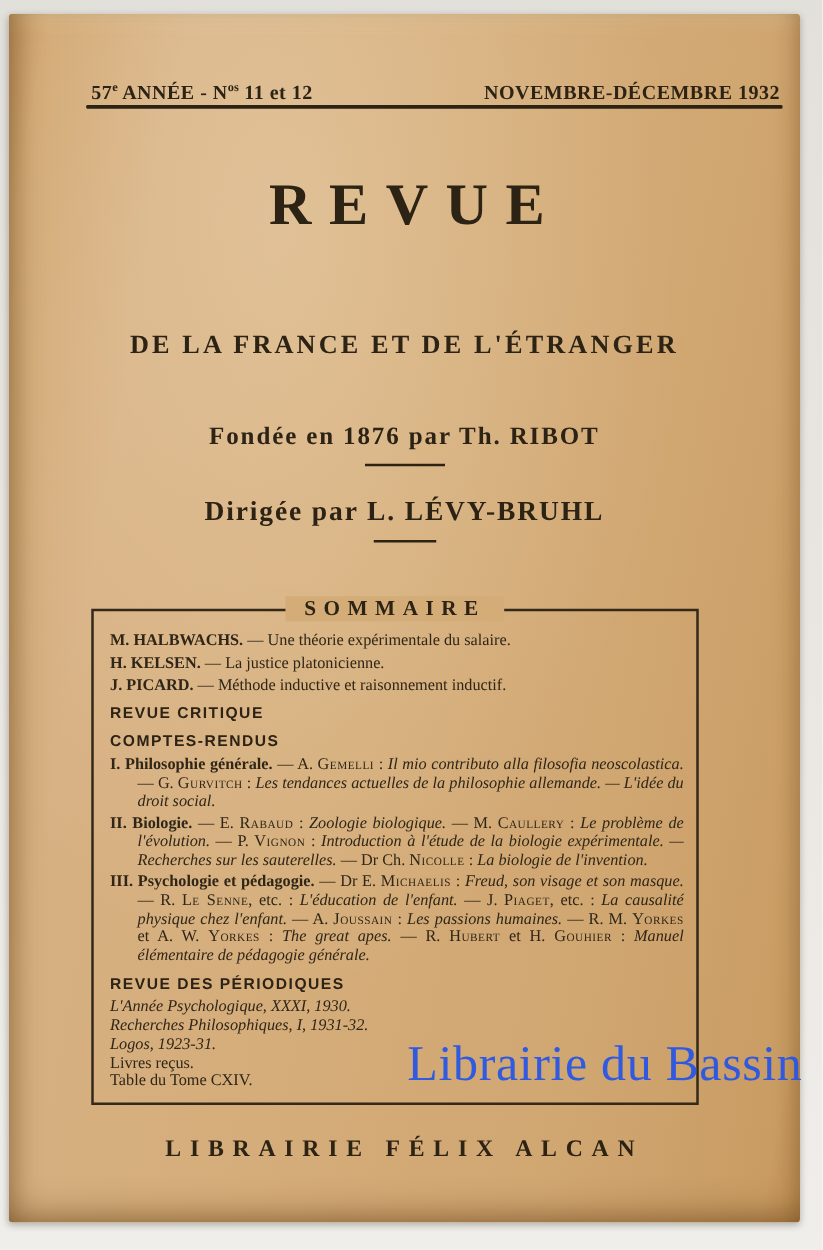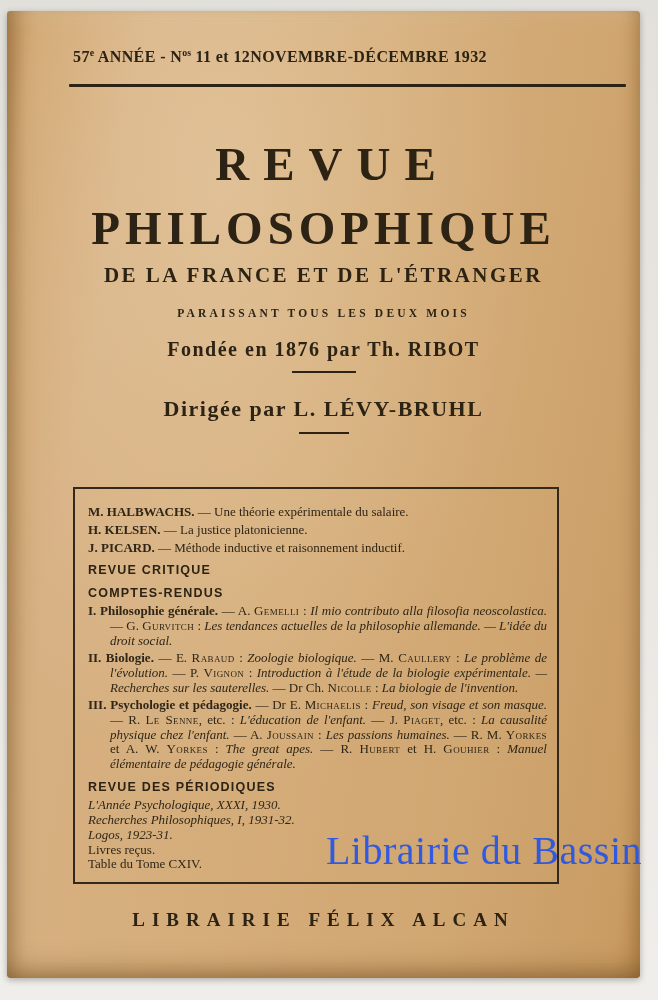"57e ANNÉE - Nos 11" .masthead { justify-content: none -> space-between; top: 36px -> 54px }
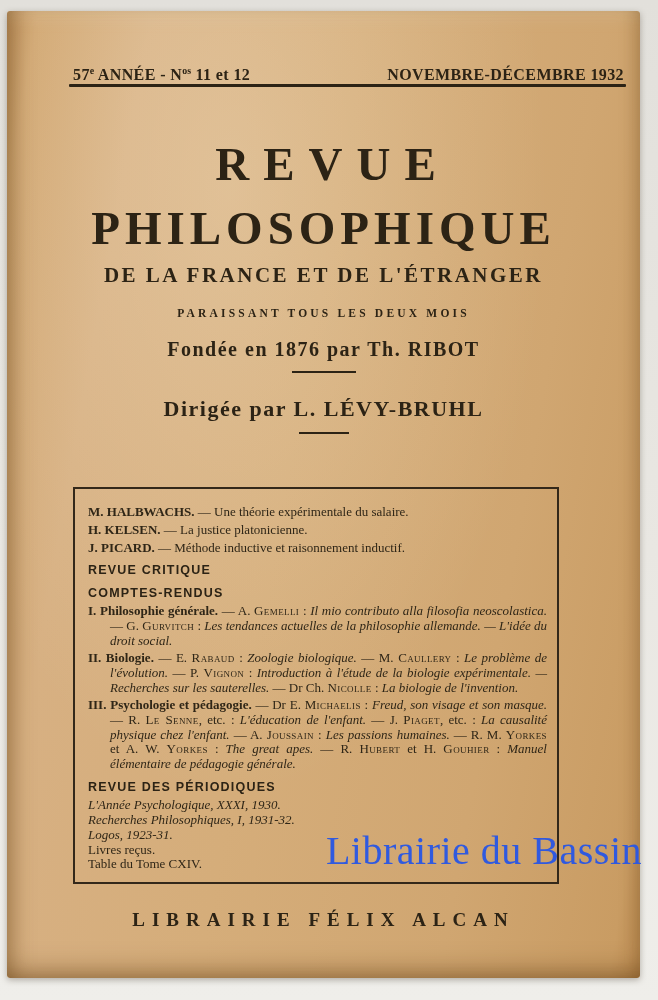"PHILOSOPHIQUE" div.abs { html: <div>PHILOSOPHIQUE</div> -> none }
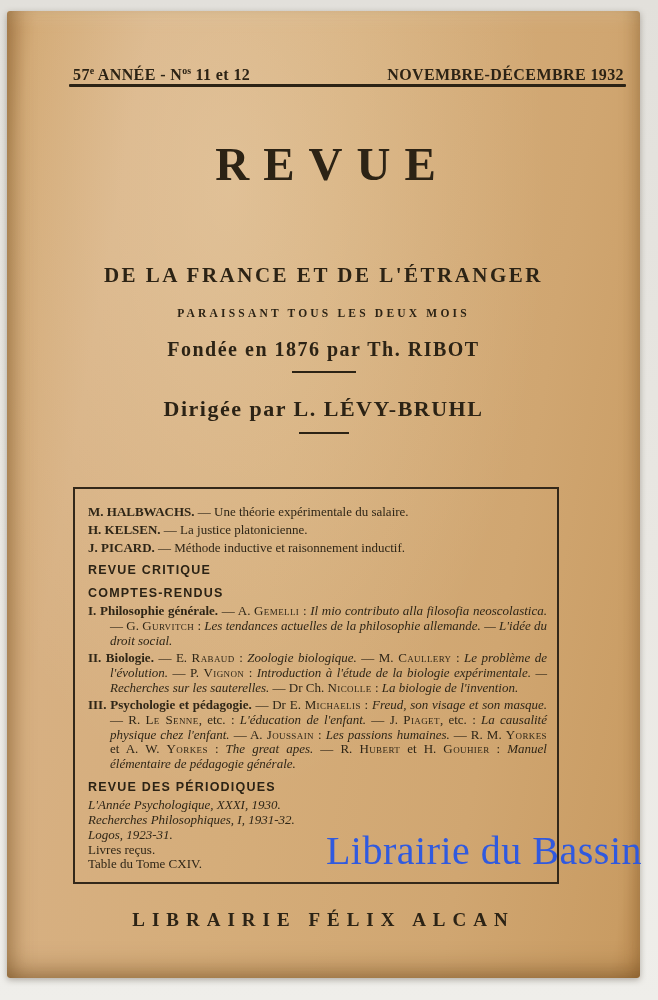"PARAISSANT TOUS LES DEUX MOIS" div.abs { html: <div>PARAISSANT TOUS LES DEUX MOIS</div> -> none }
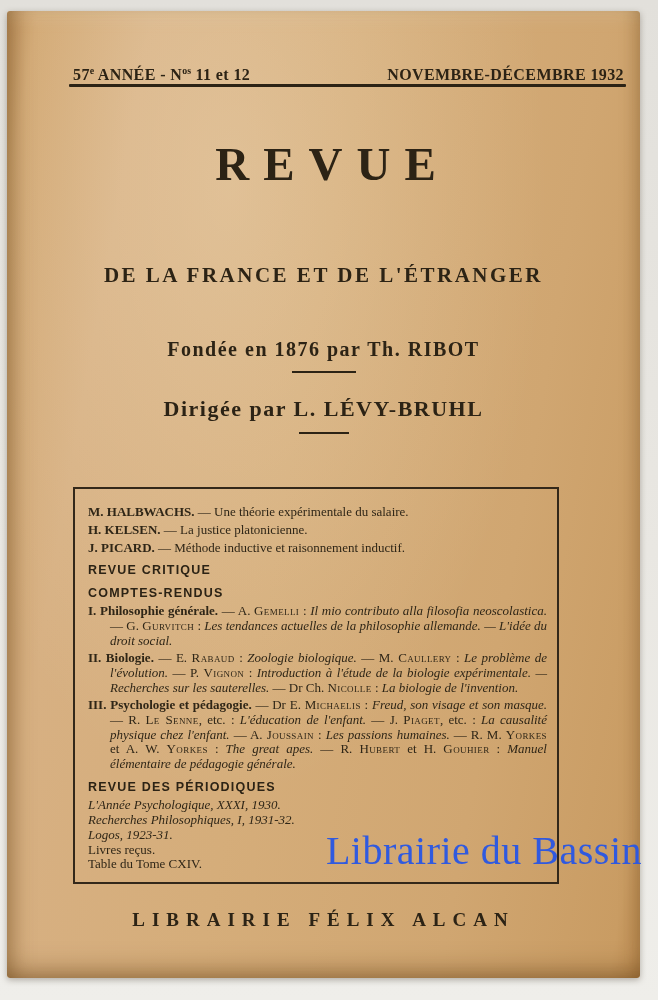"SOMMAIRE" div.sommaire-title { html: none -> <div>SOMMAIRE</div> }
